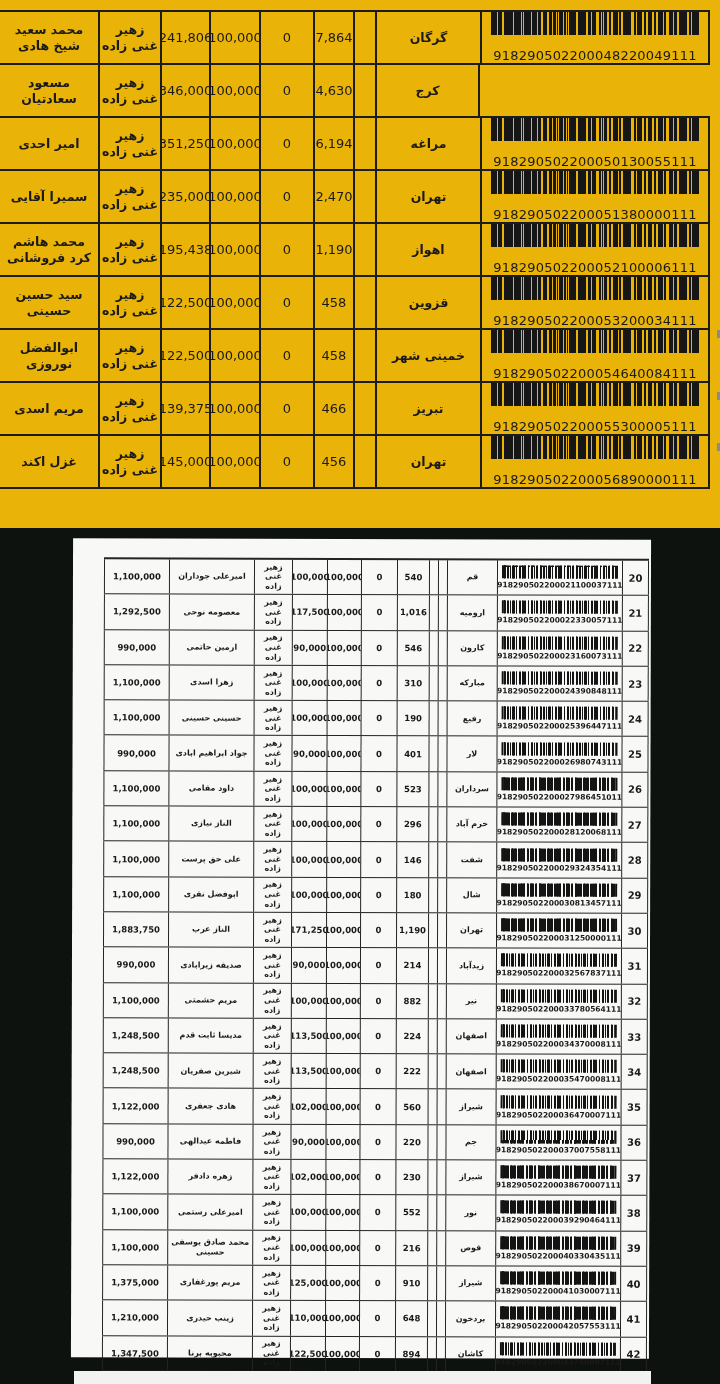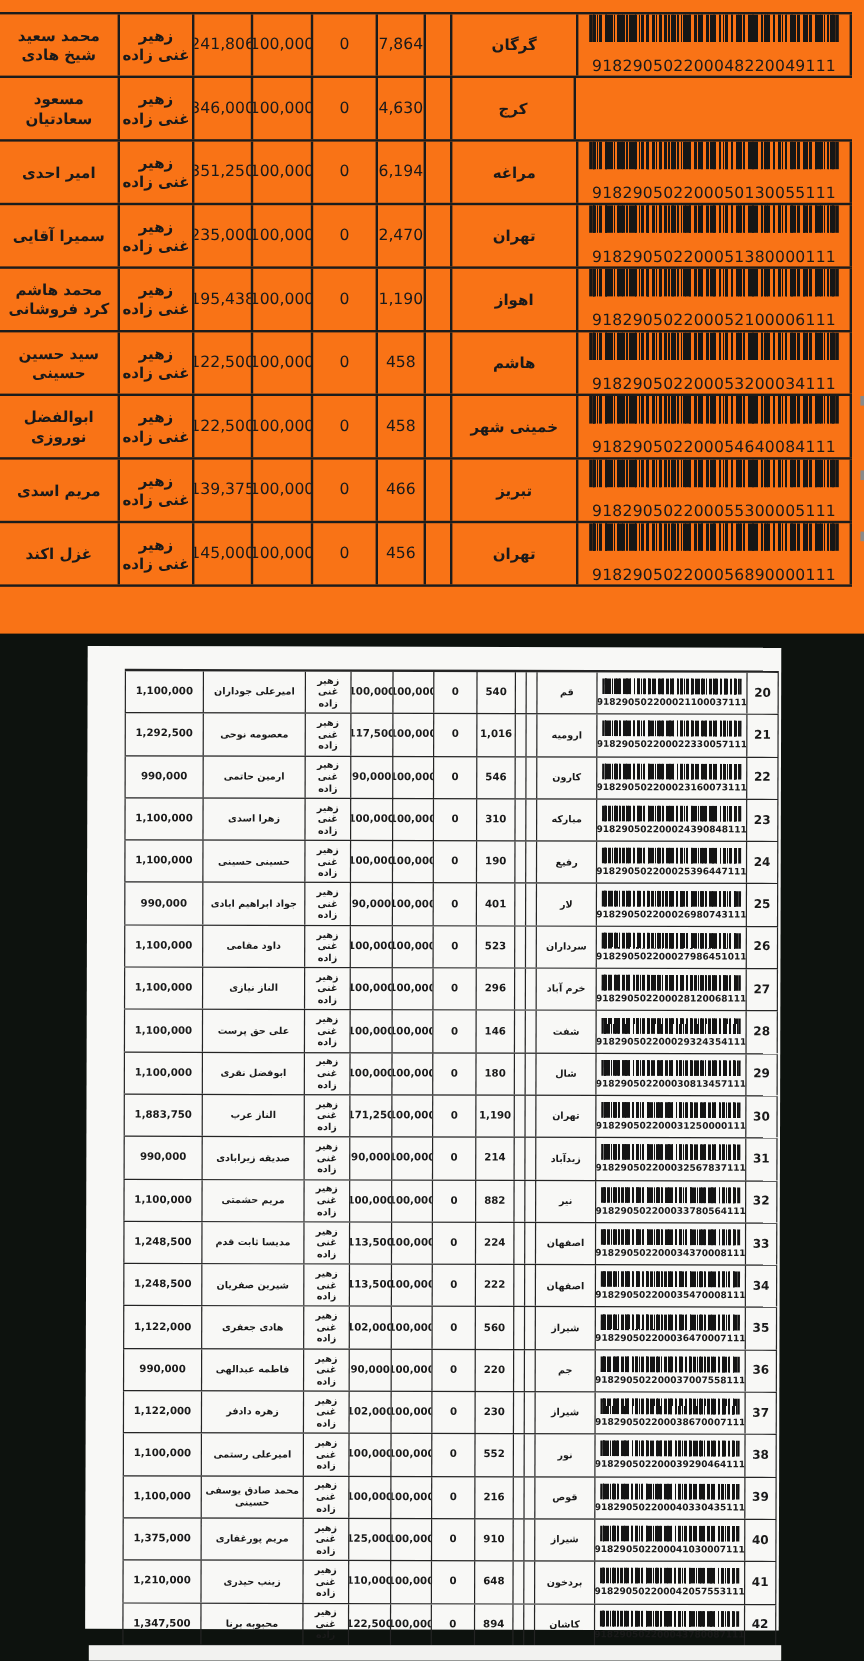"محمد سعید شیخ هادی" .top-sheet { background: #f97316 -> #eab308 }
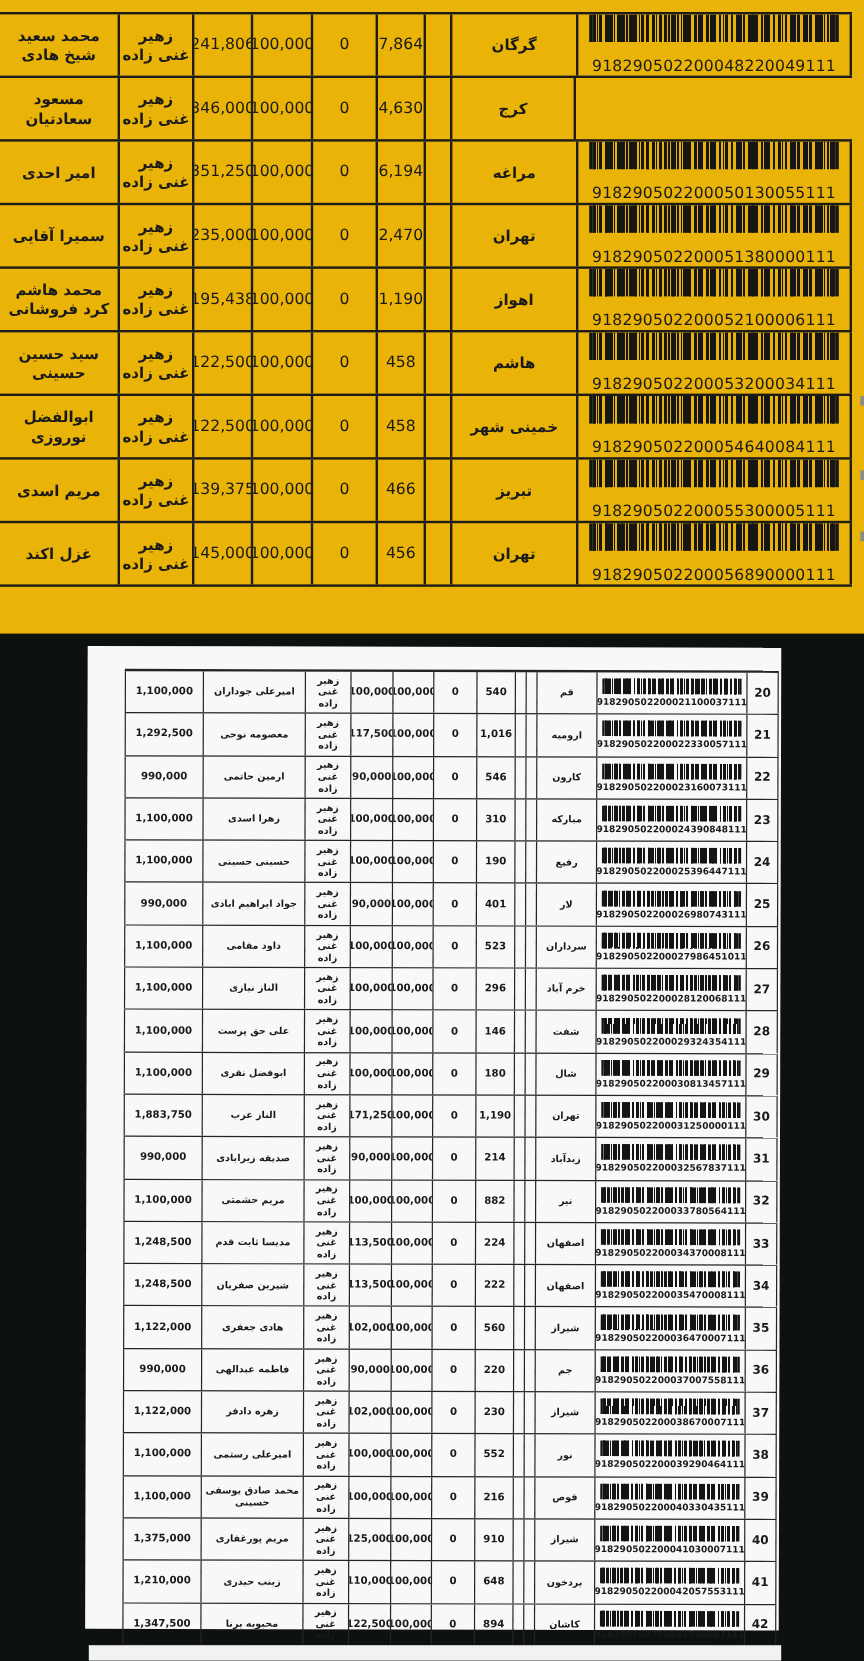"هاشم" div.fa { text: هاشم -> قزوین }
